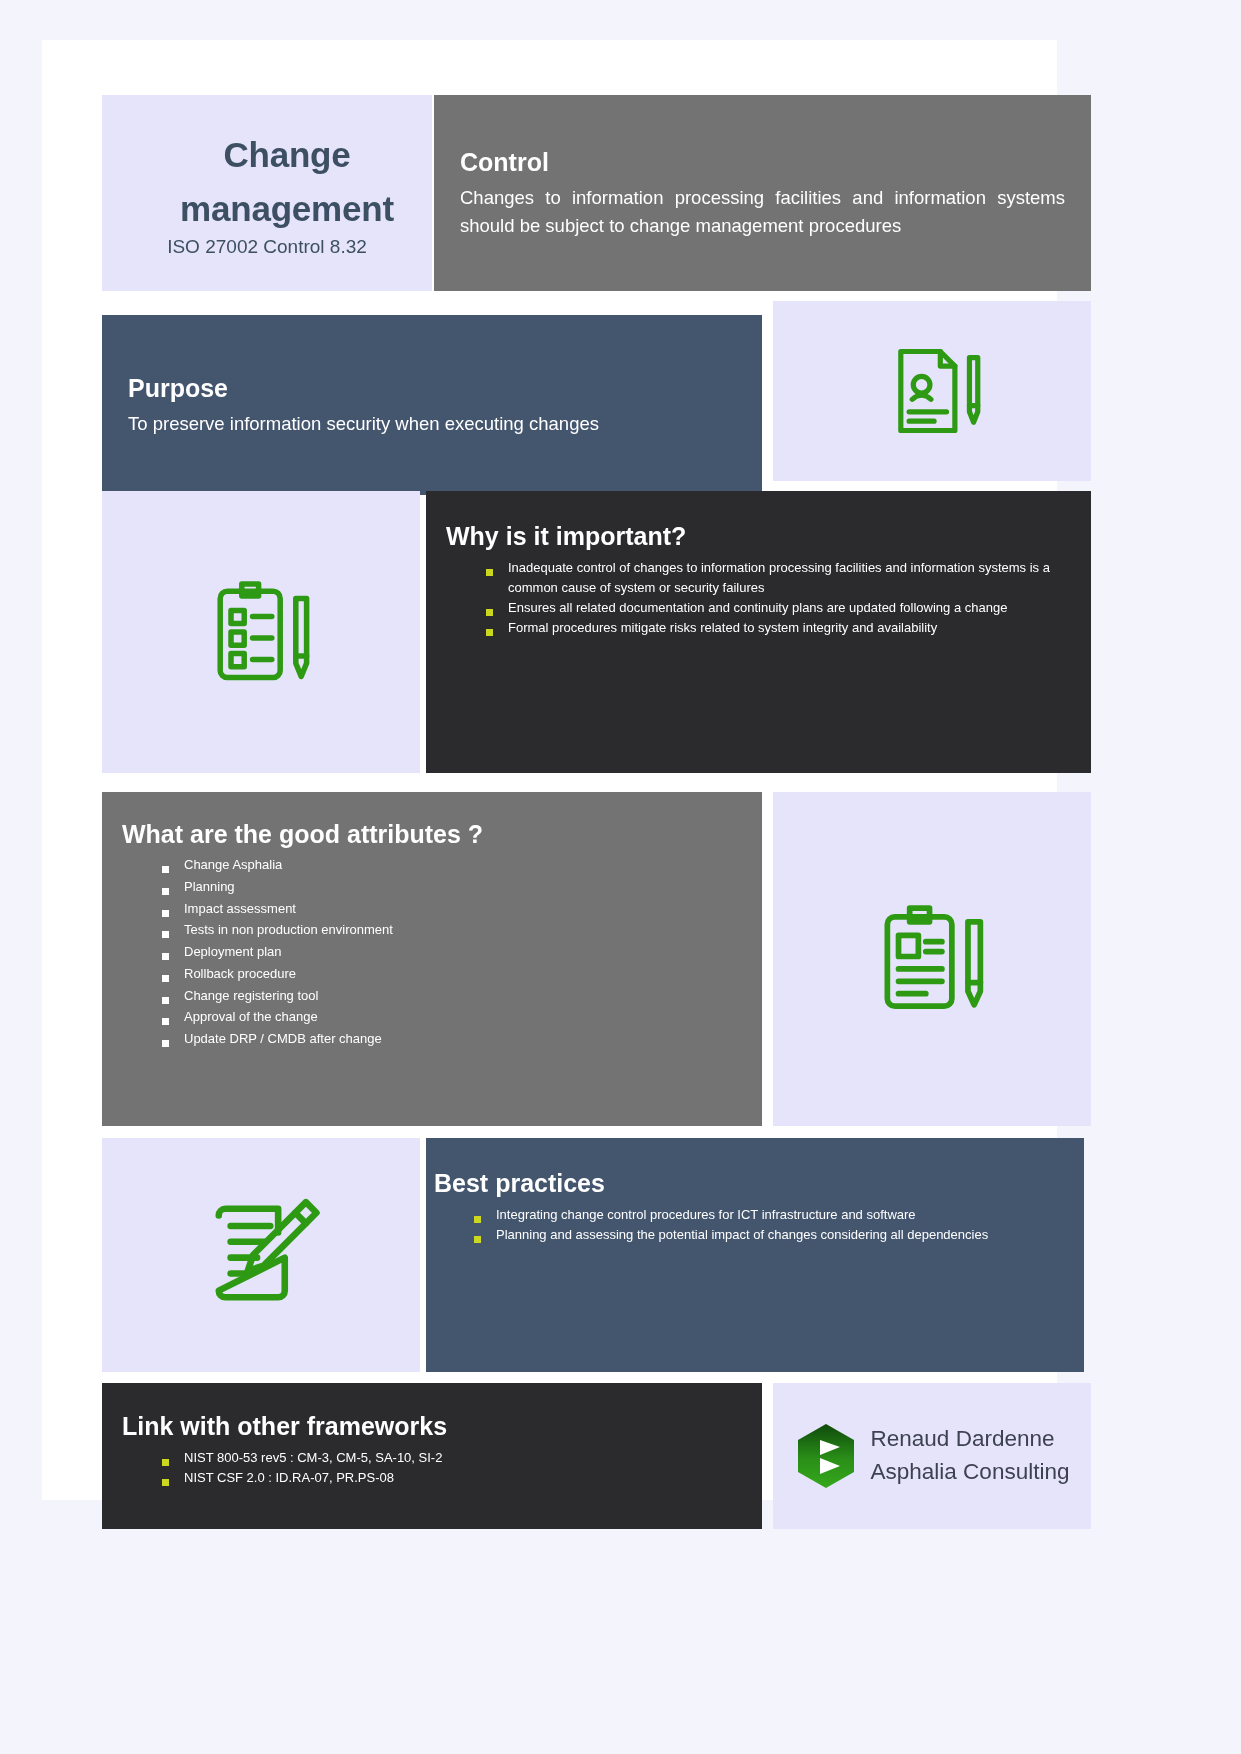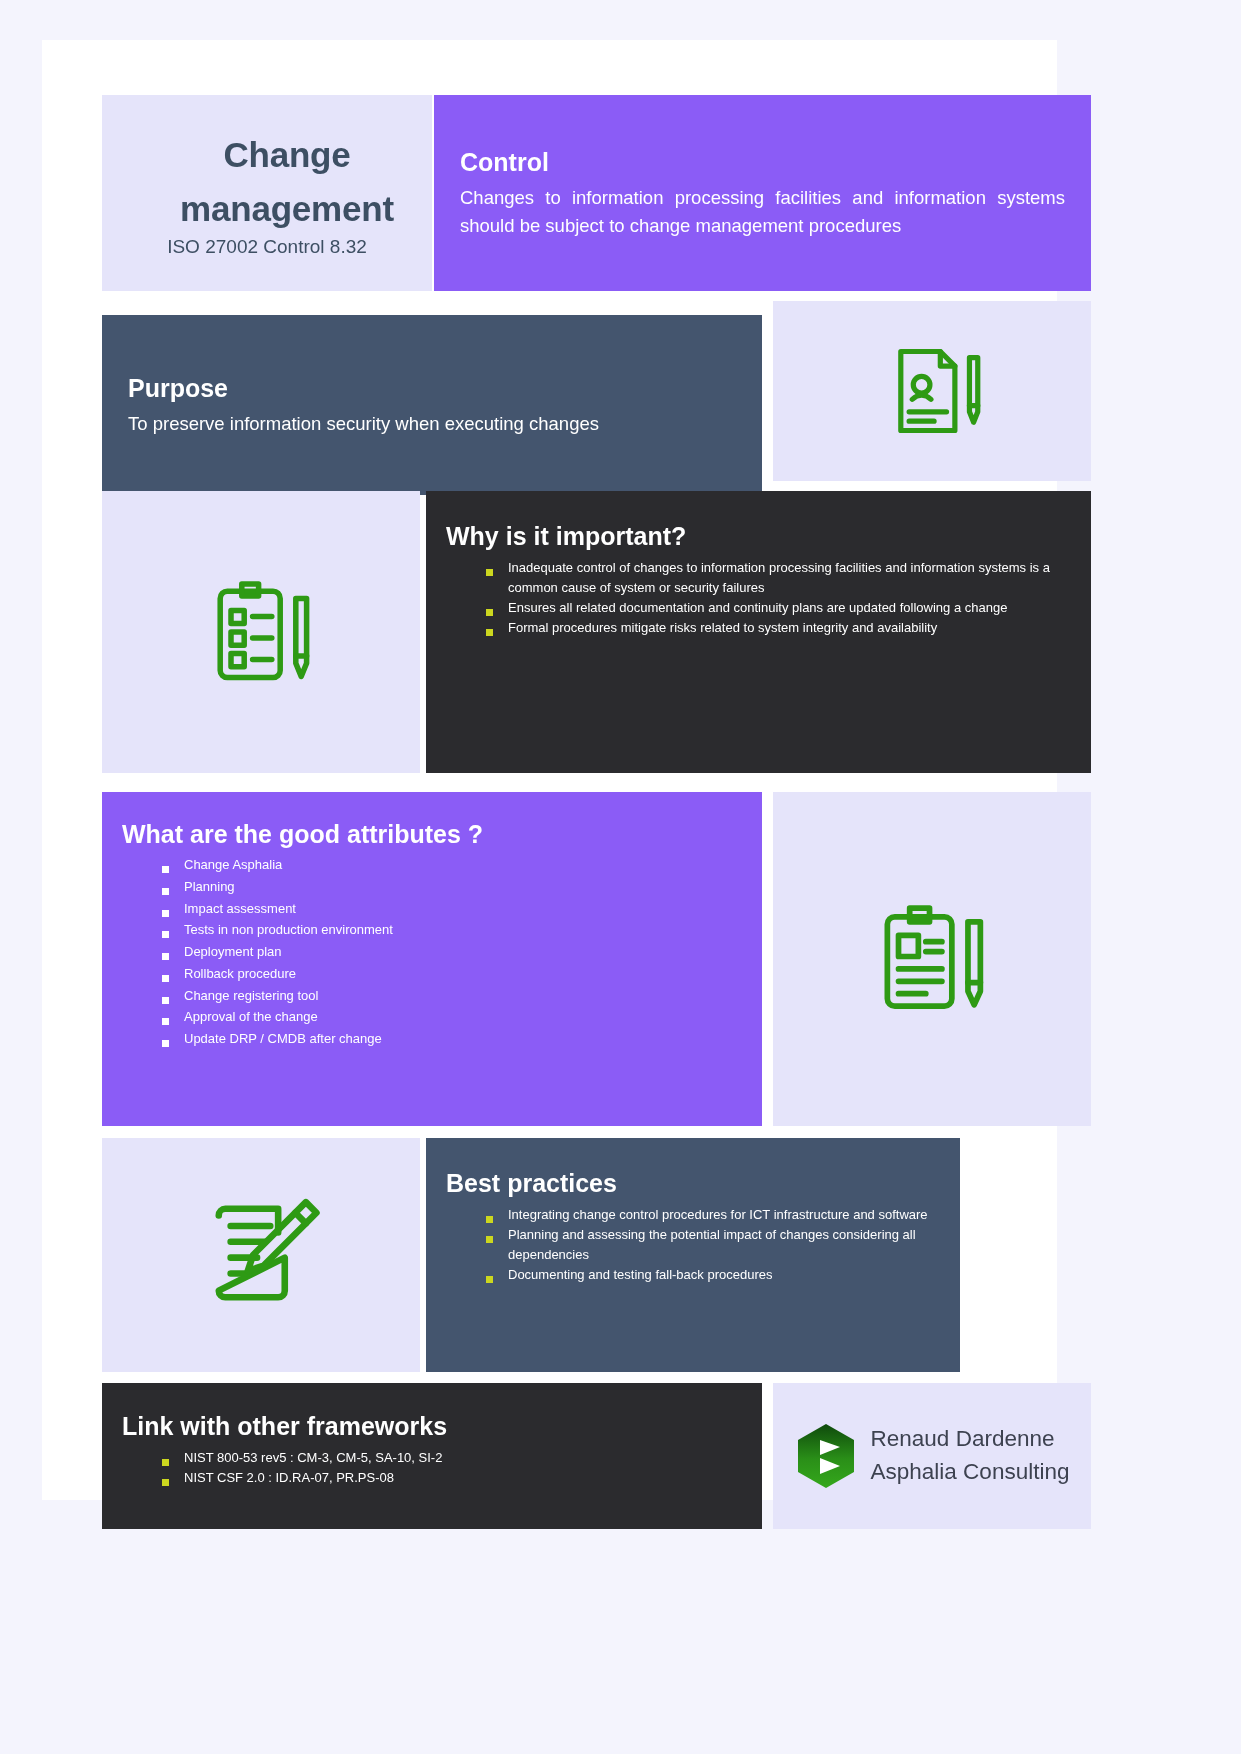"Control" .green { background: #8b5cf6 -> #737373 }
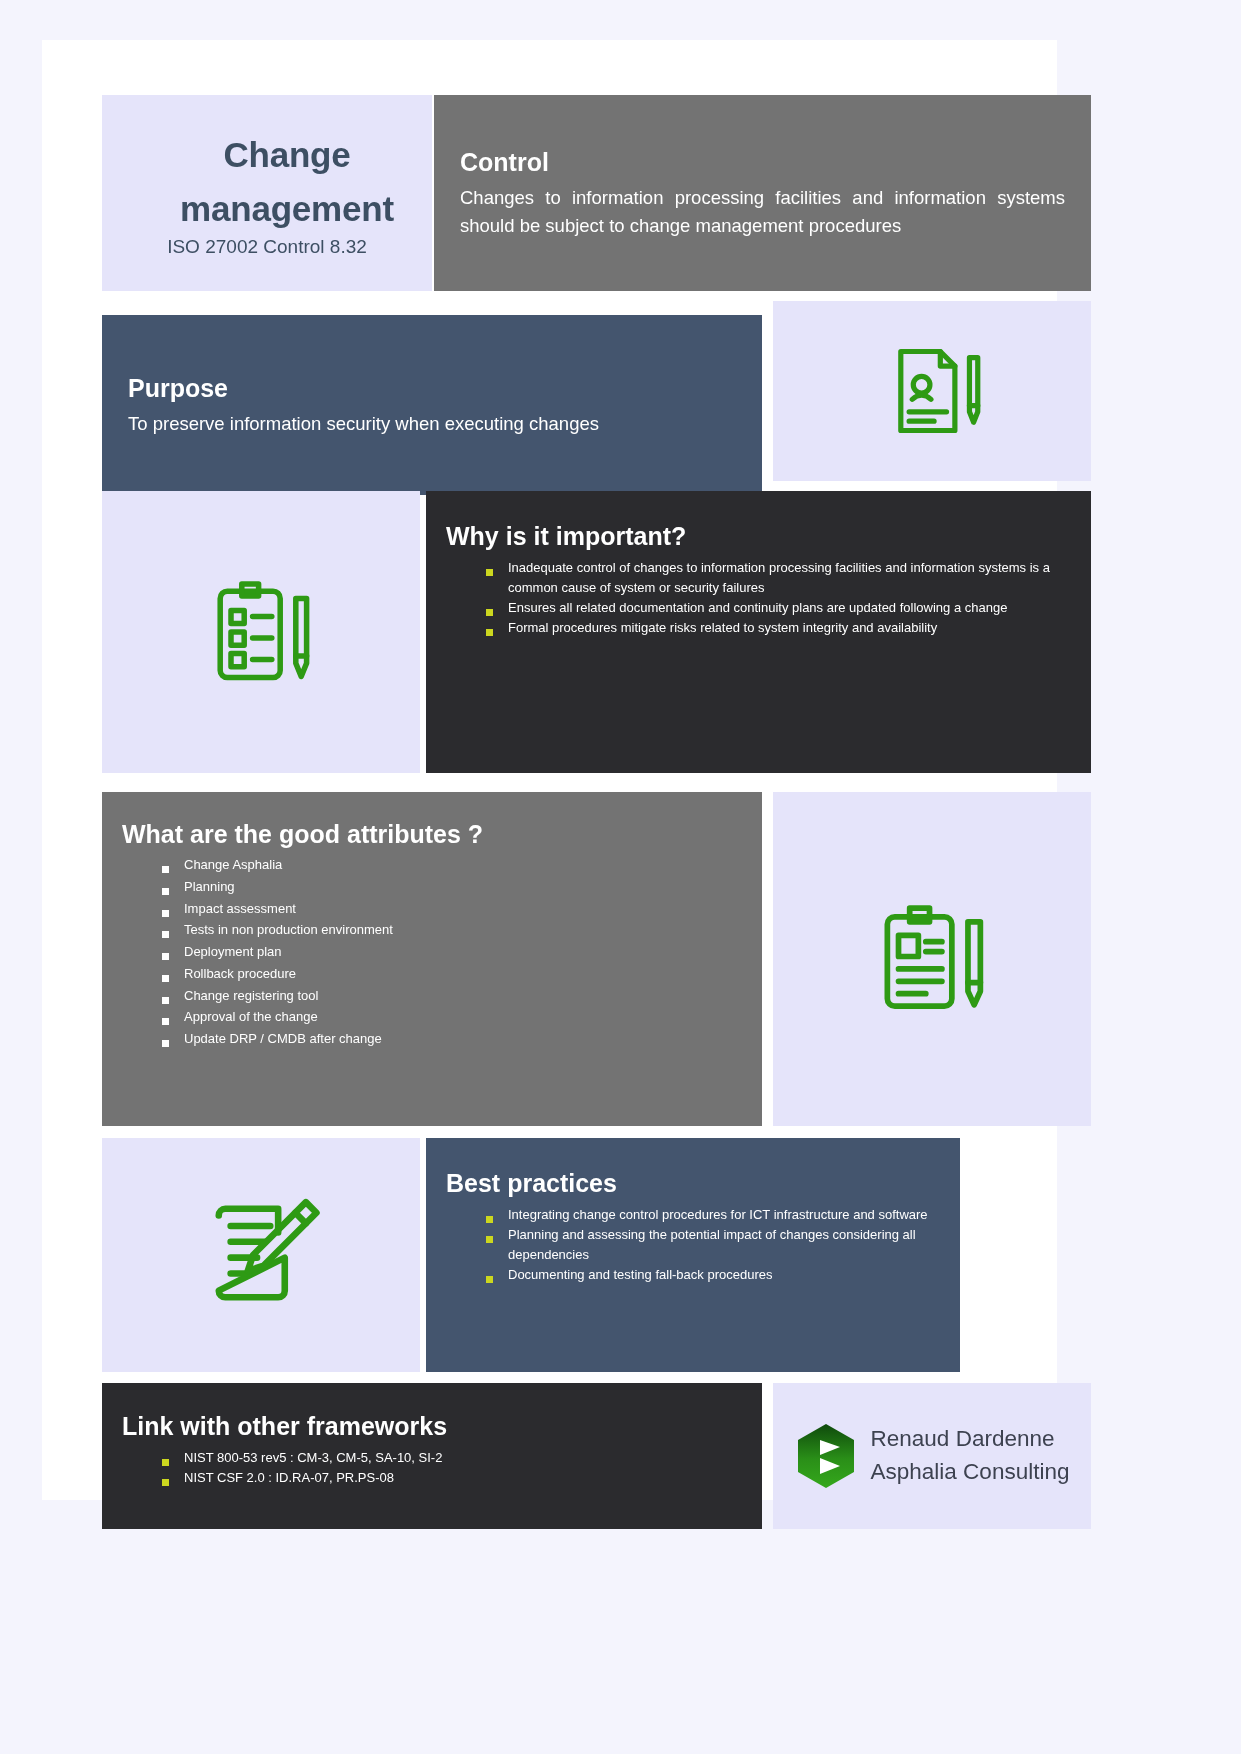"Best practices" .best-card { padding: 30px 24px 0 20px -> 30px 24px 0 8px; width: 534px -> 658px }
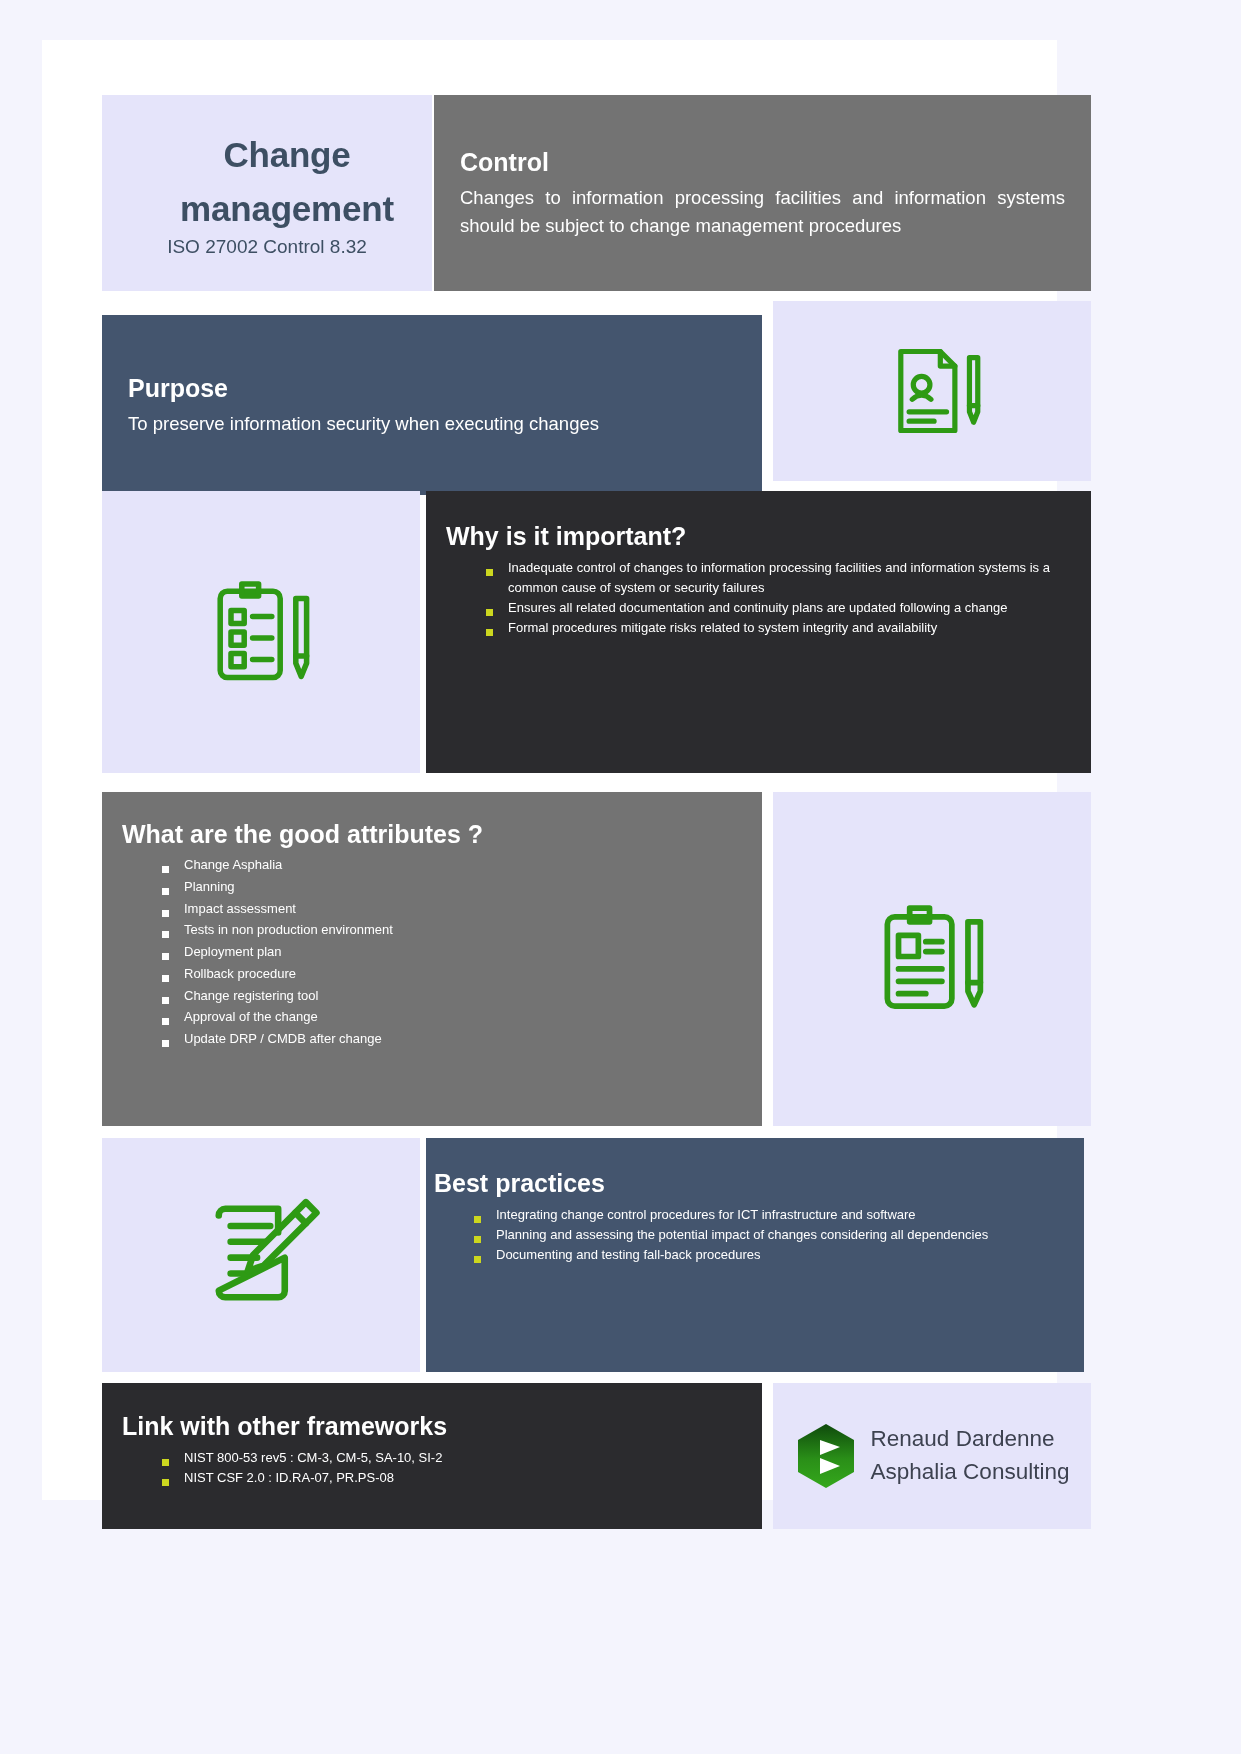"Documenting and testing fall-back" li { html: <li>Documenting and testing fall-back procedures</li> -> none }
